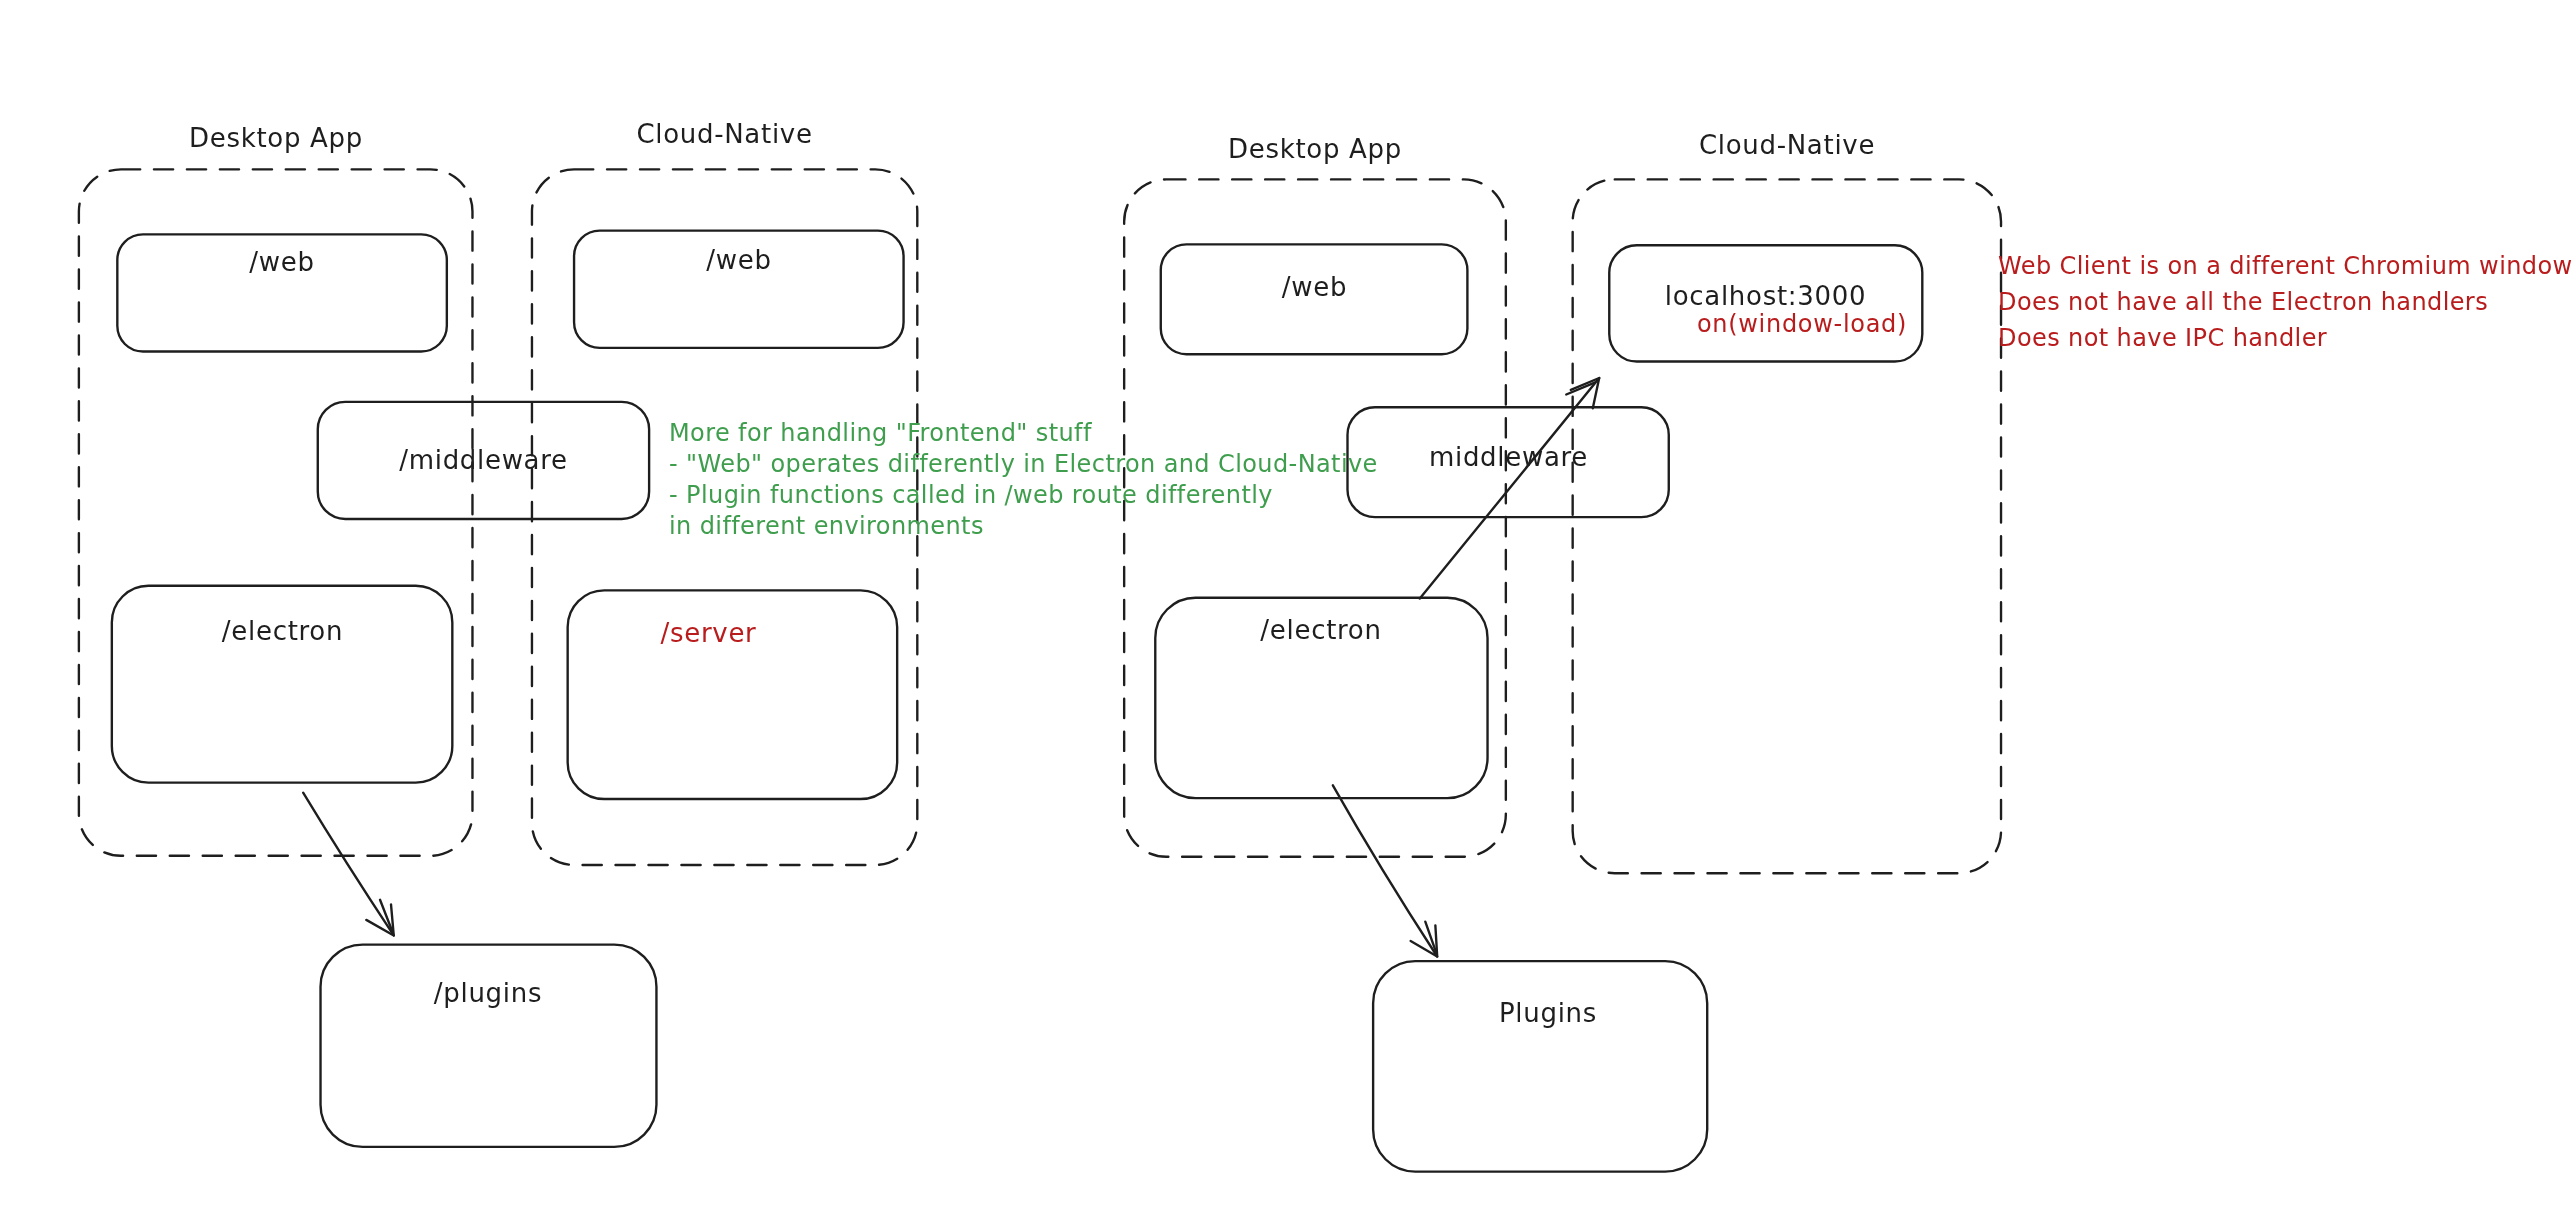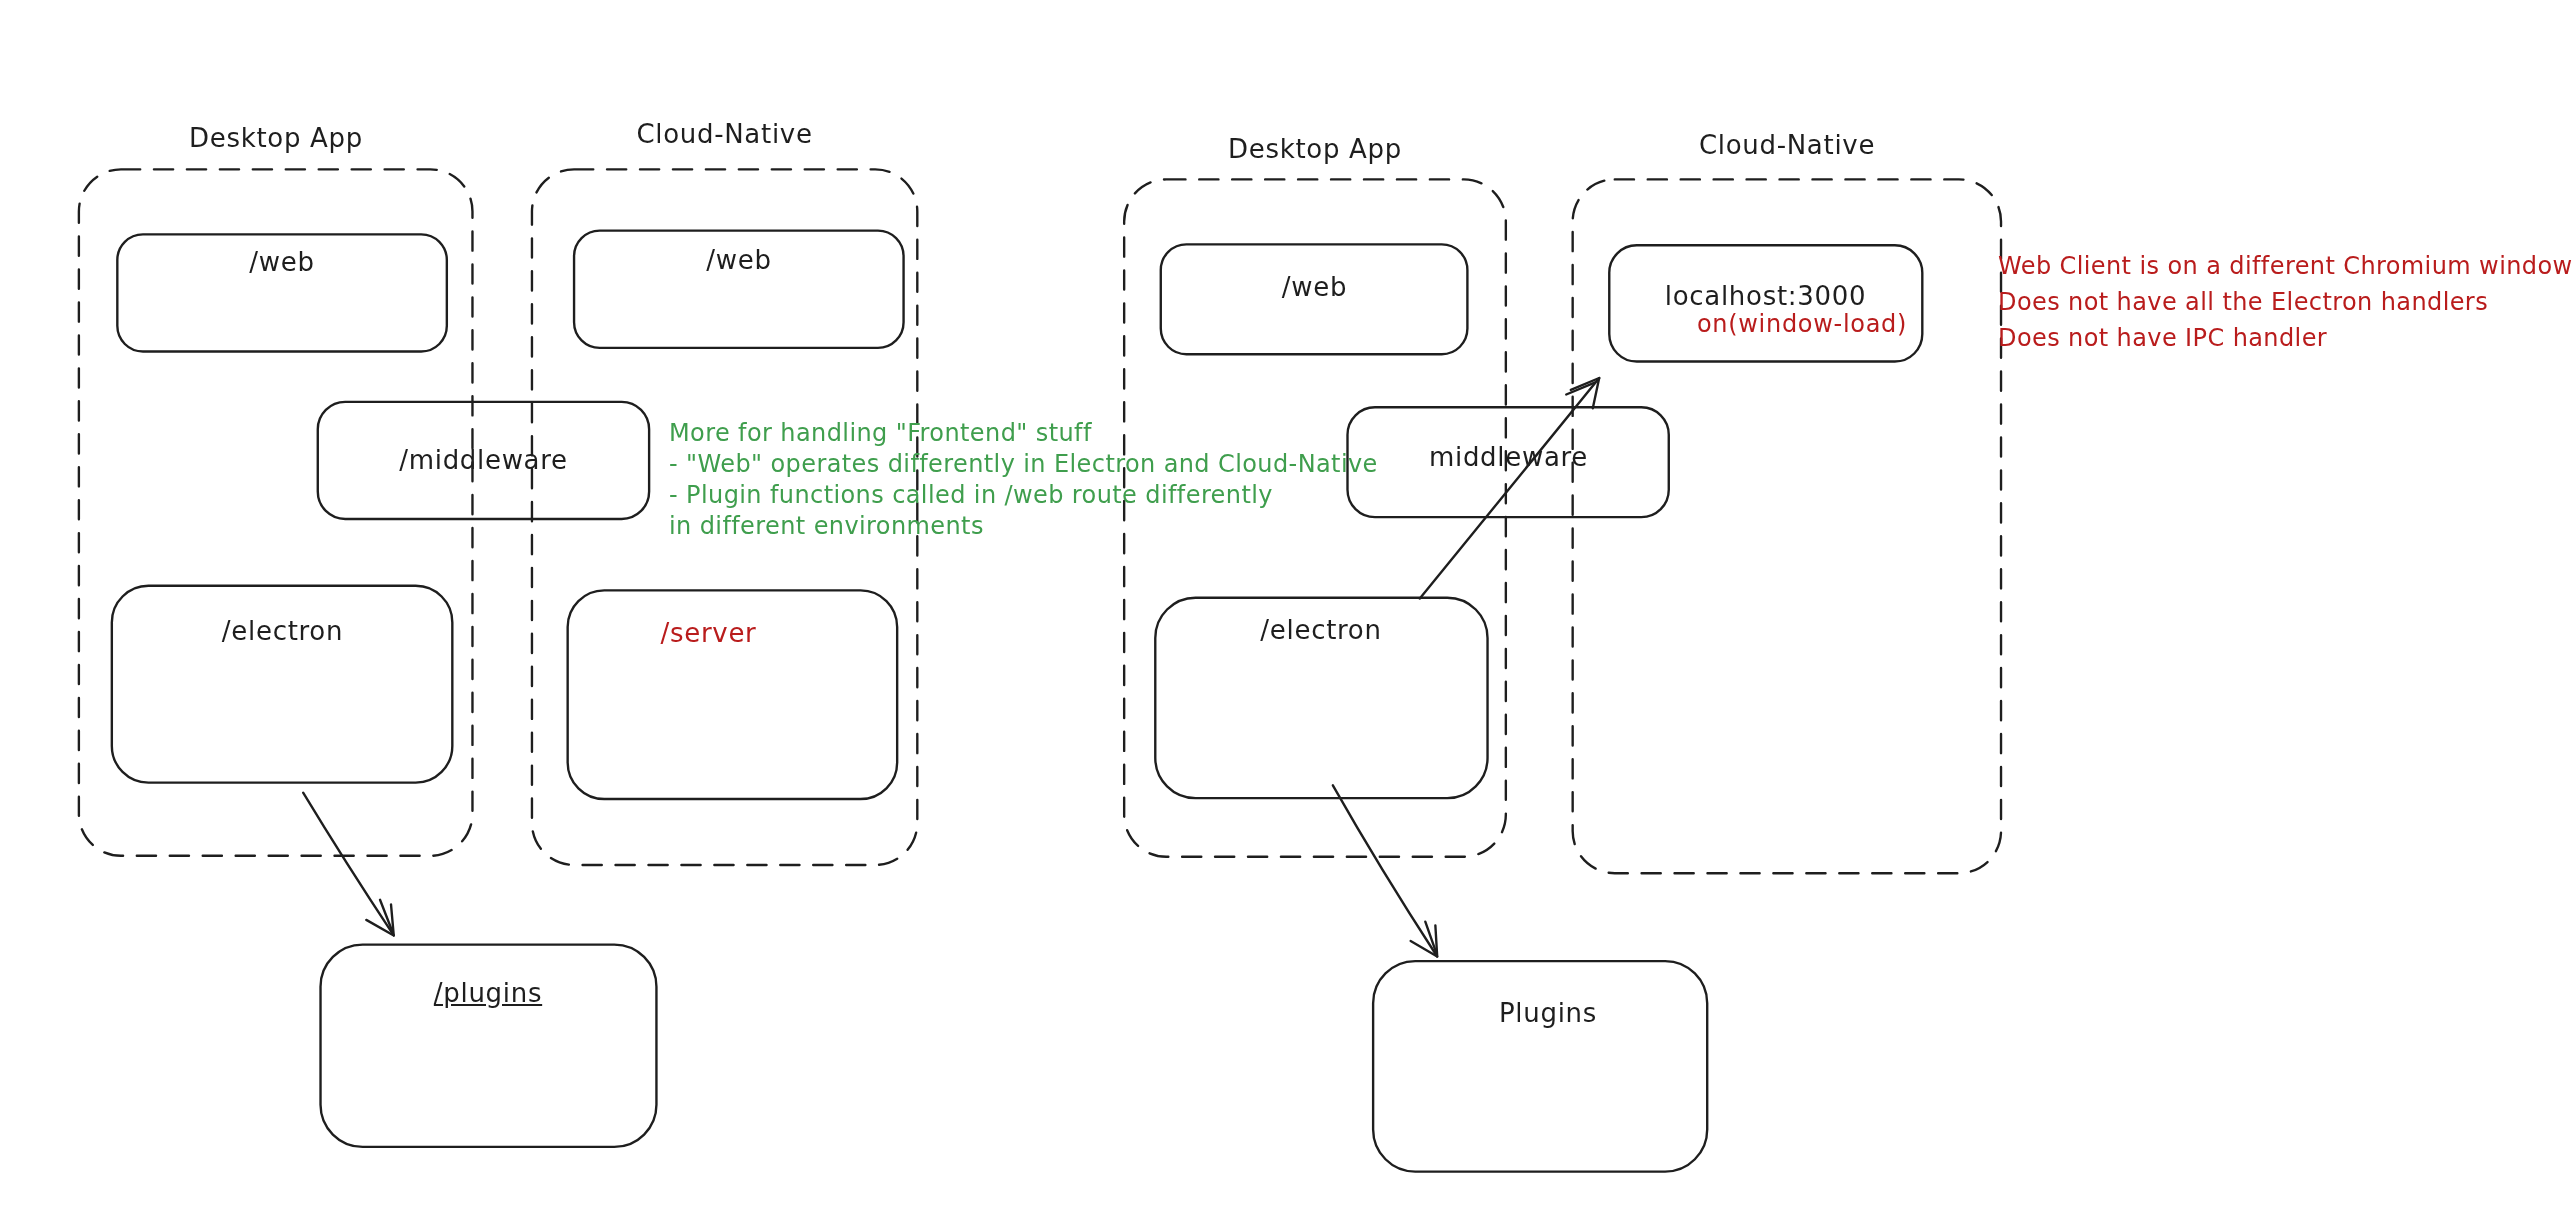"/plugins" div.lbl { text-decoration: underline -> none }
